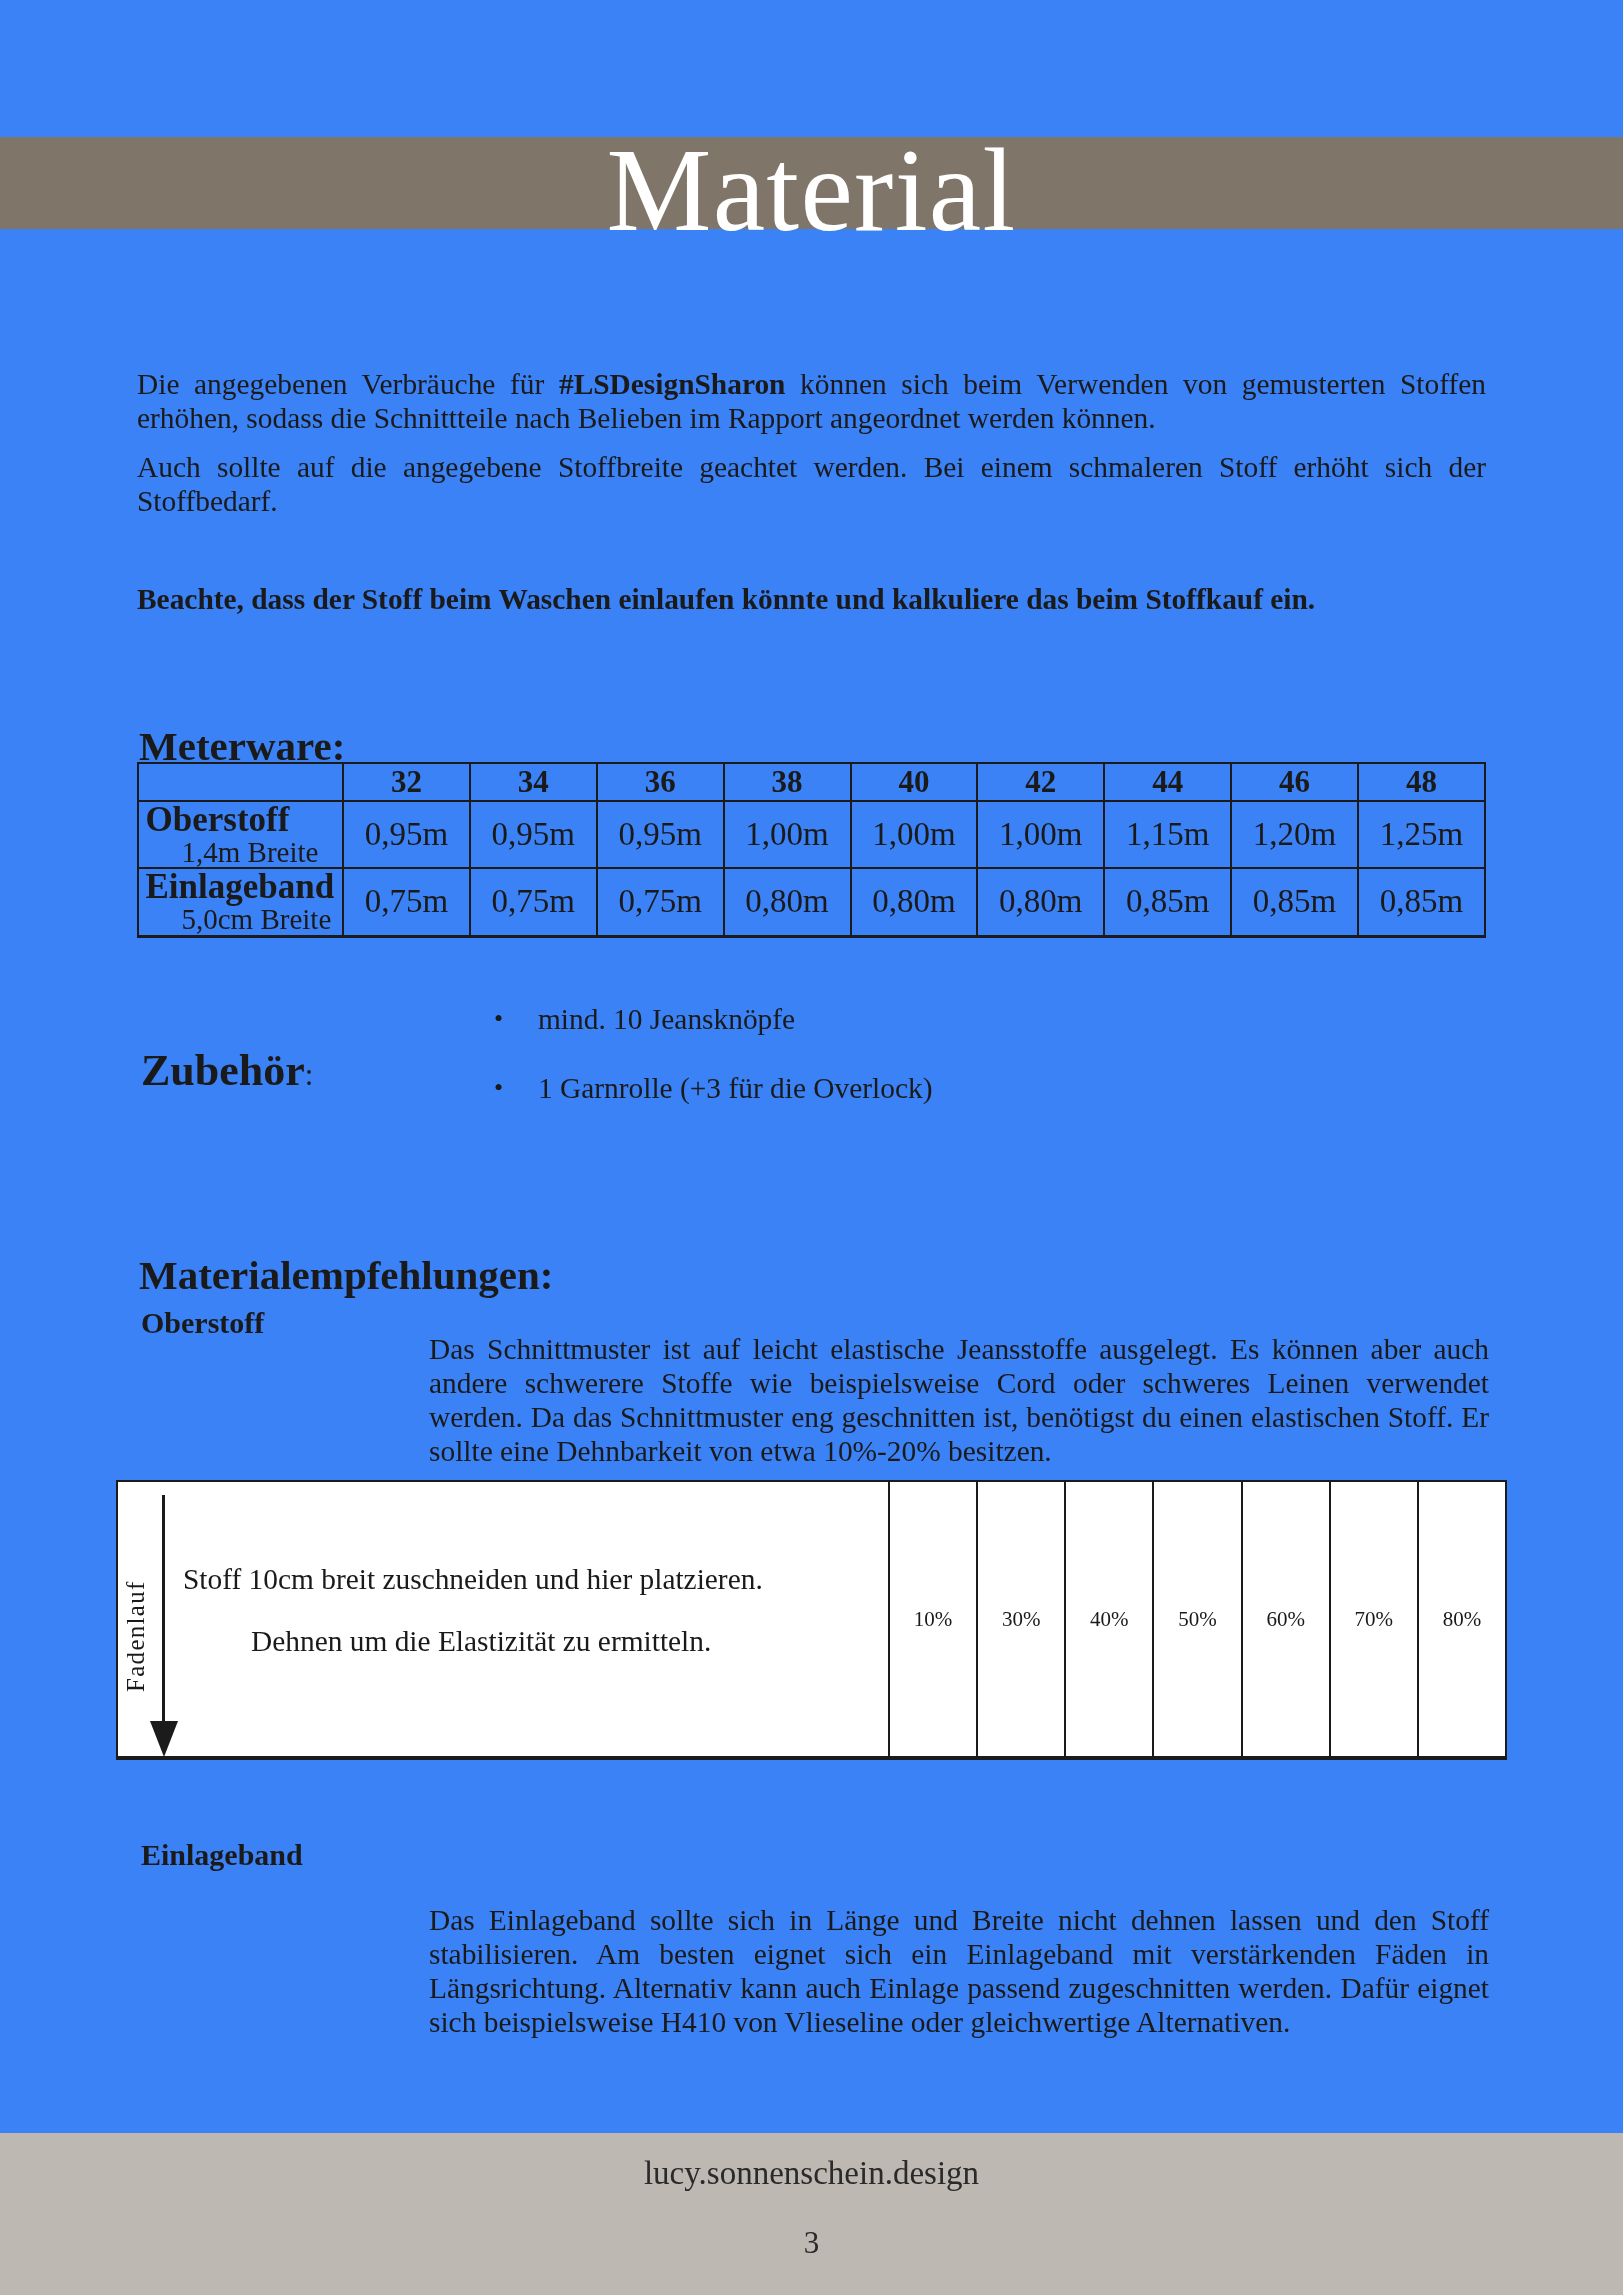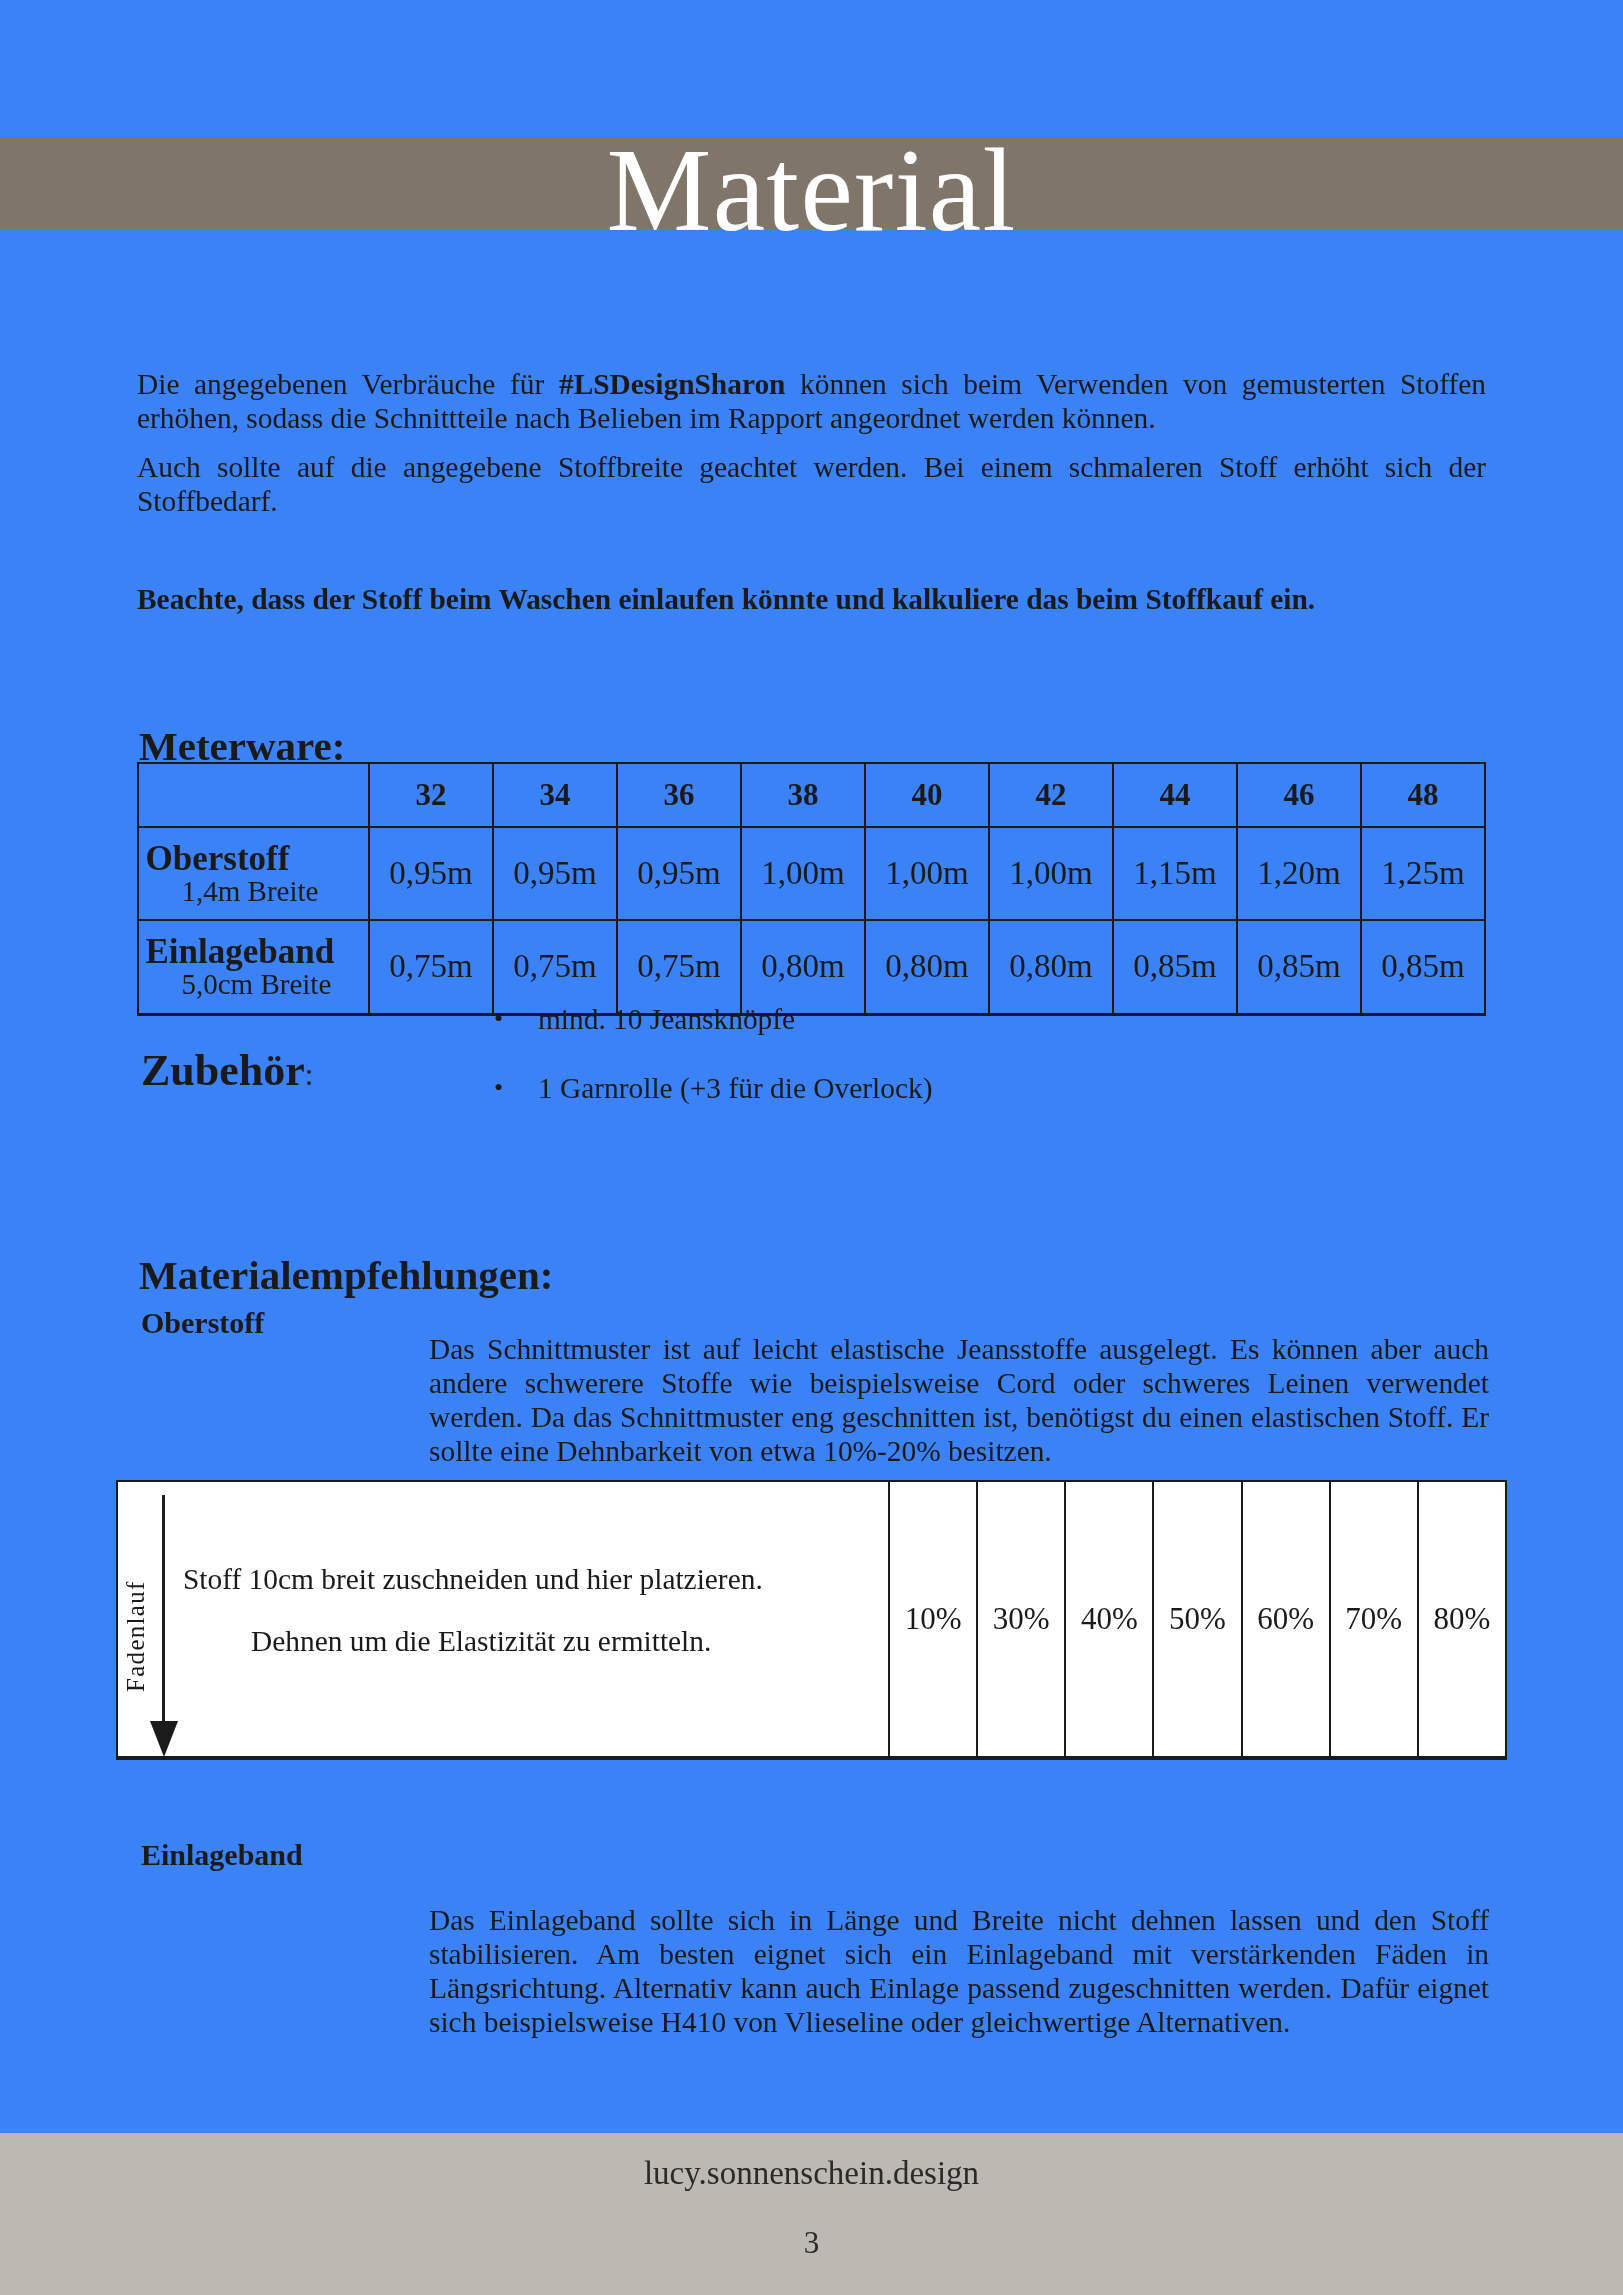"32" .mw-table td, .mw-table th { padding: 13px -> 0 }
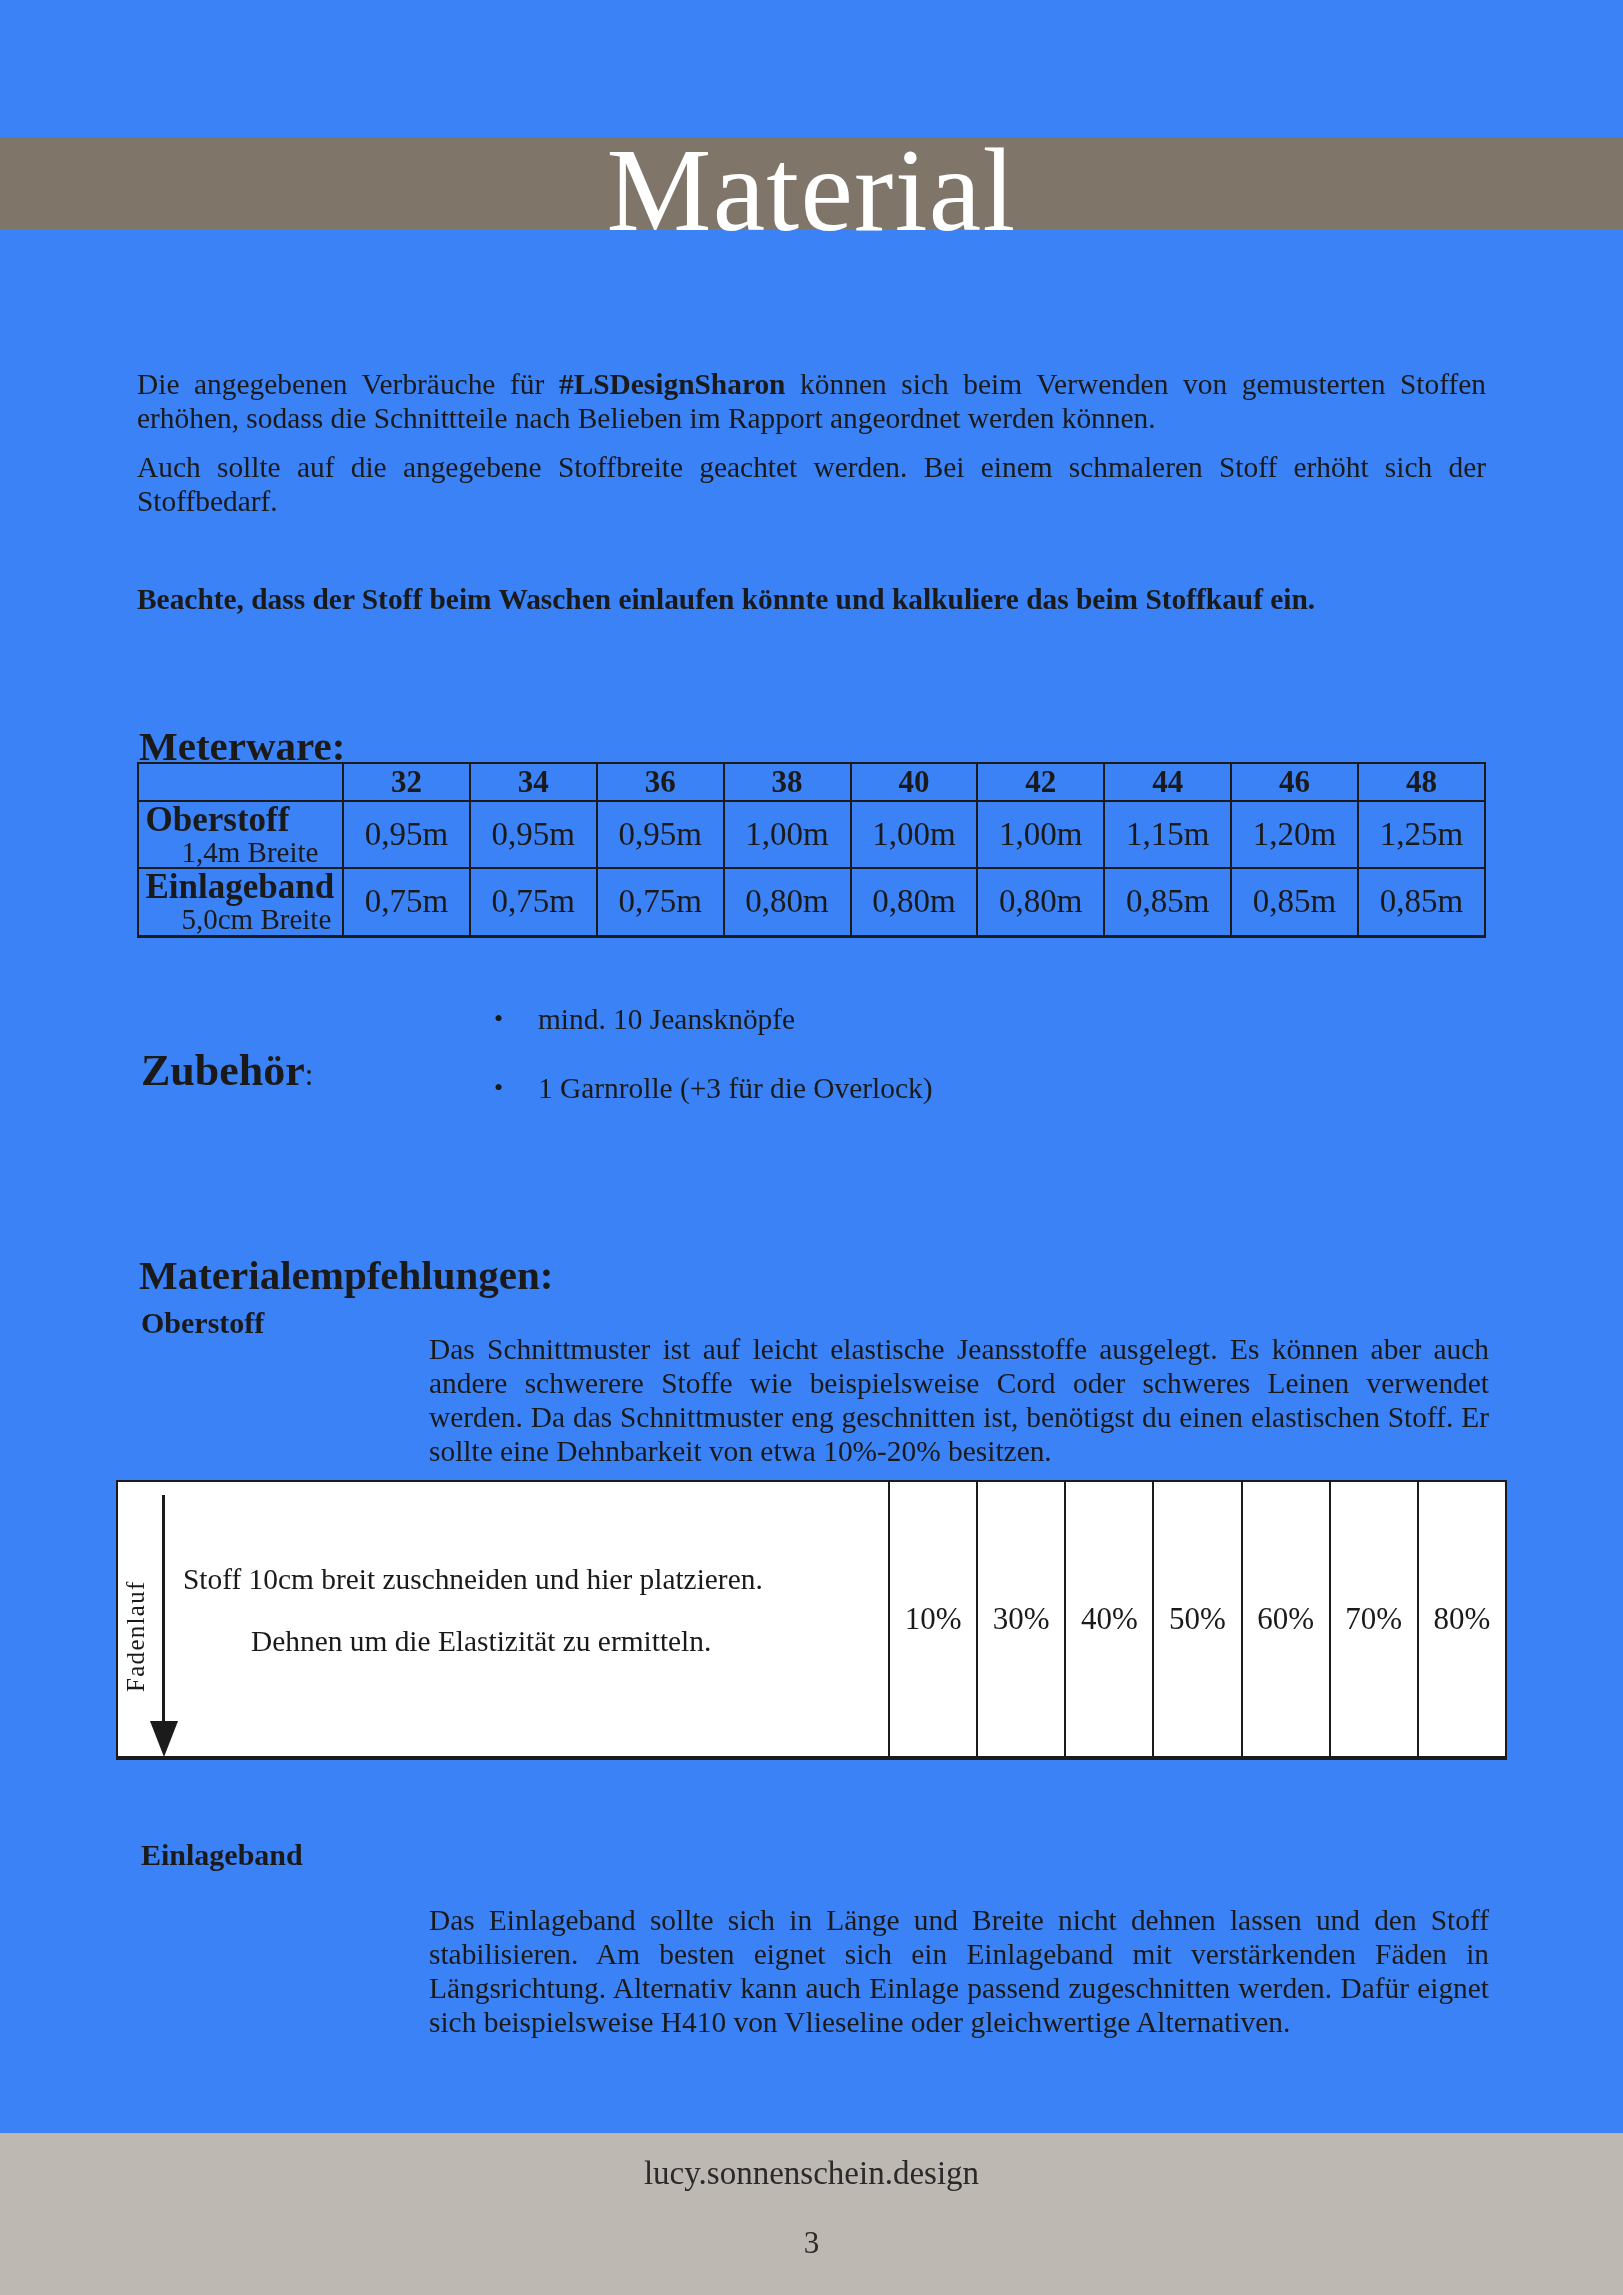"10%" .elastic-col { font-size: 31px -> 21px }
